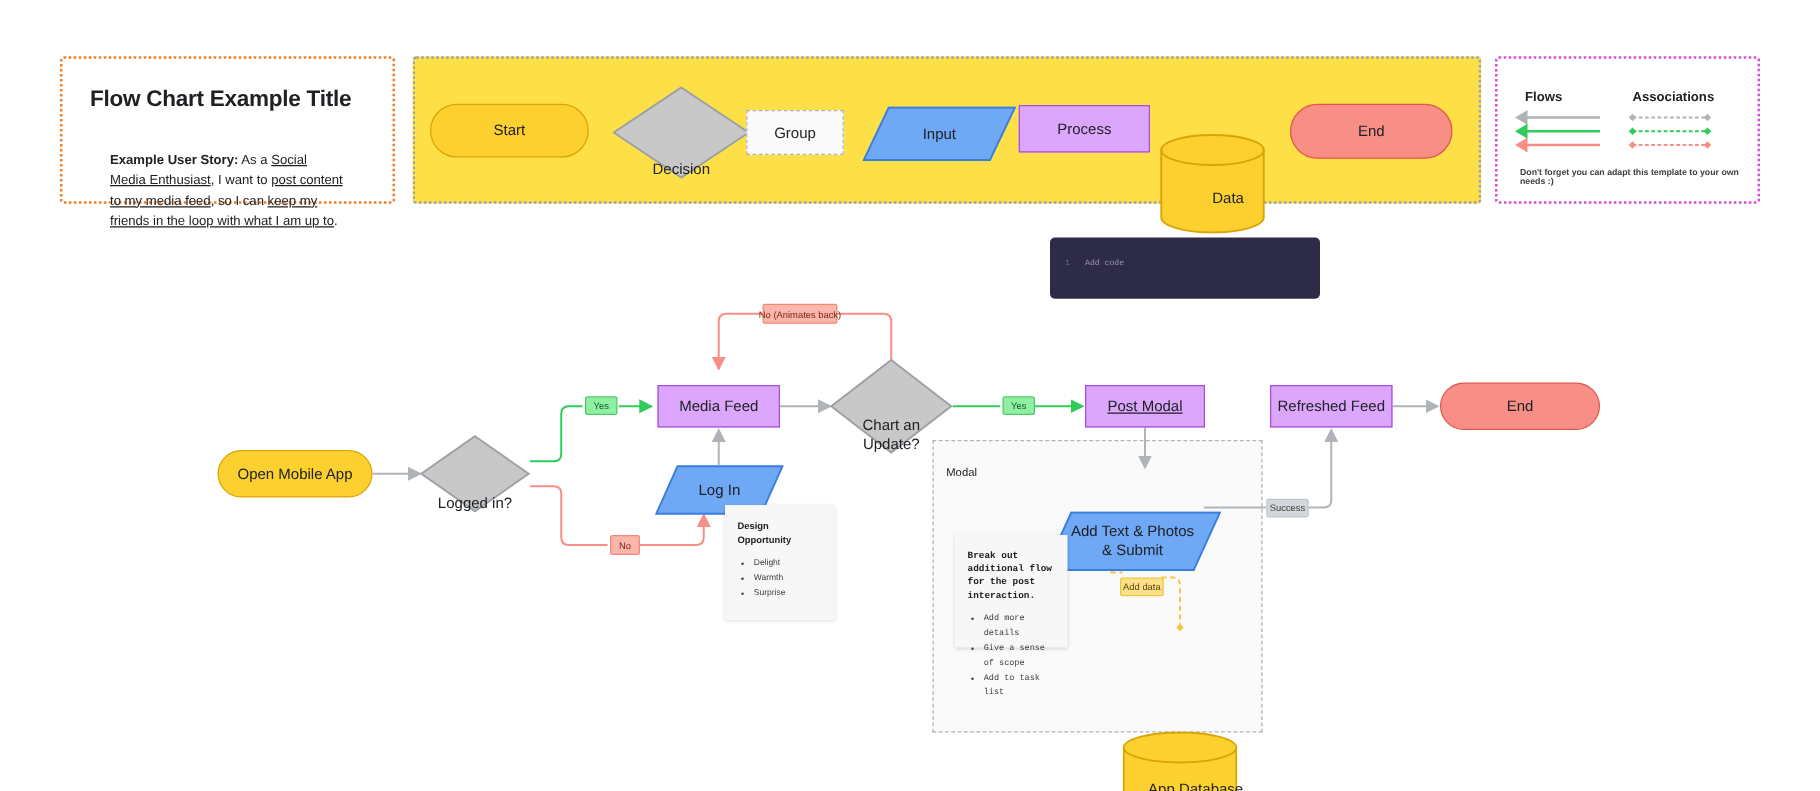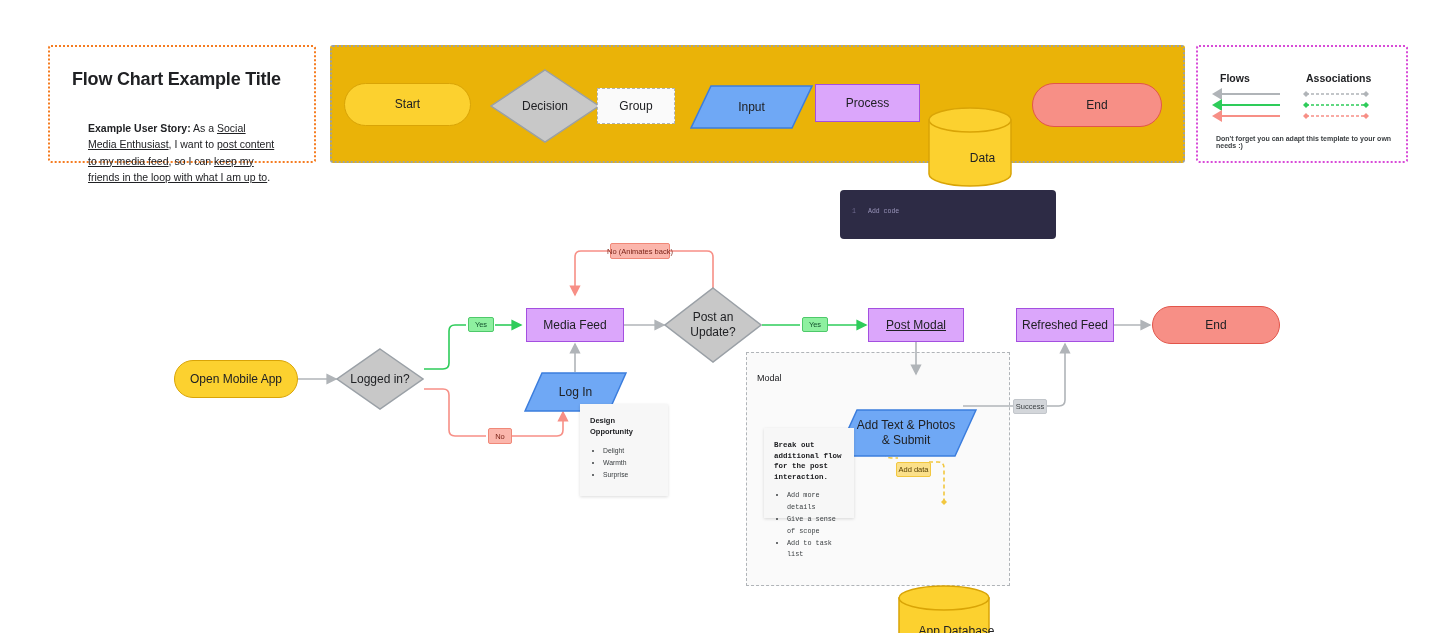"Start" #legend-shapes { background: #eab308 -> #fde047 }
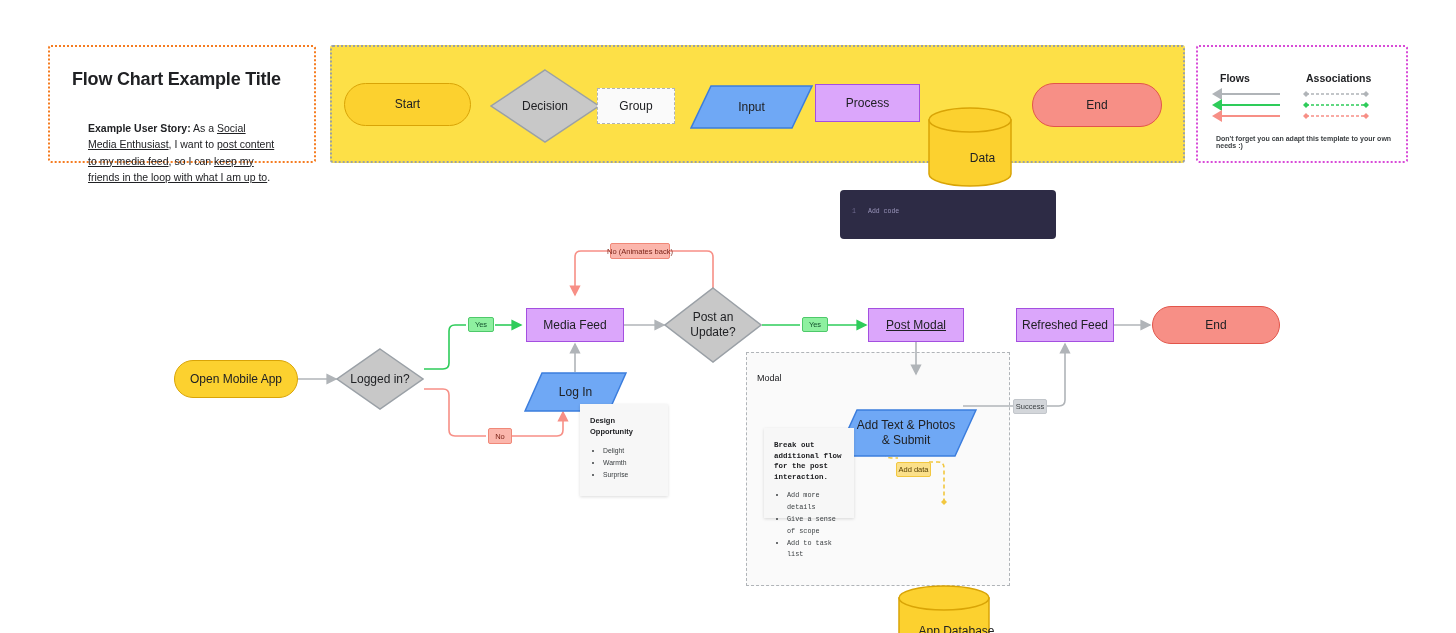"Decision" .diamond-wrap { align-items: center -> flex-end }
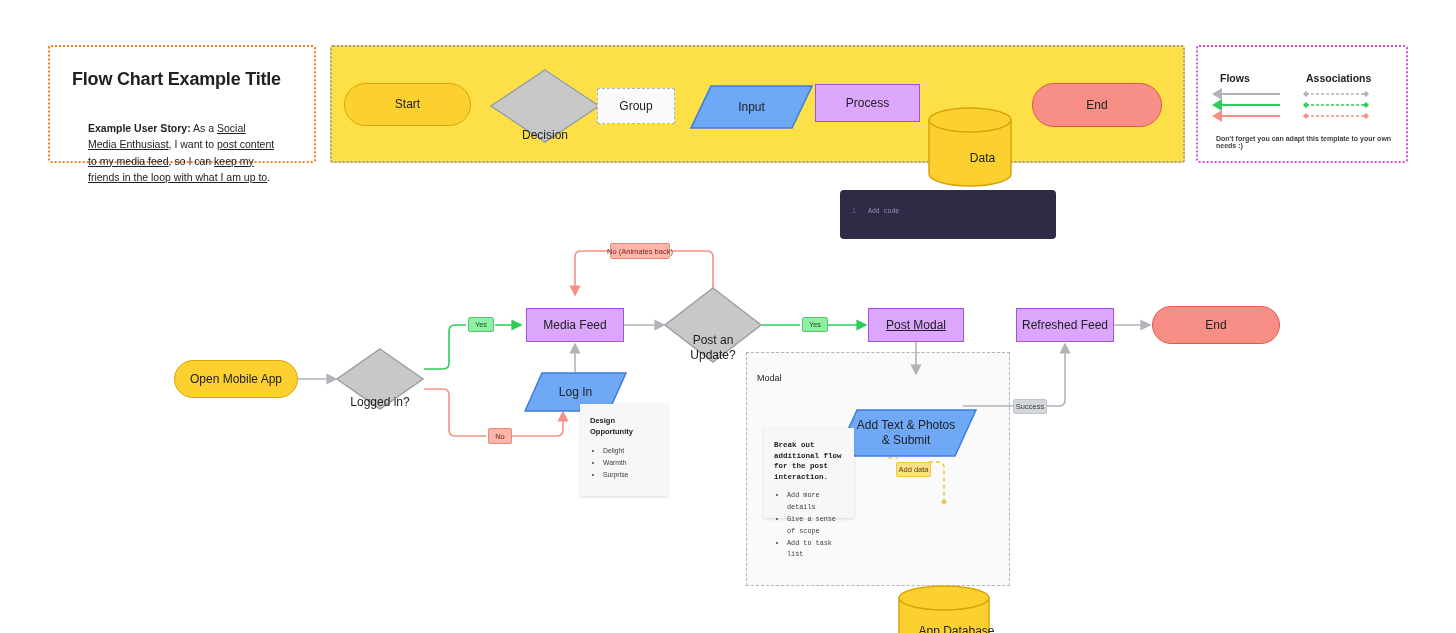"Post an" span { text: Post -> Chart }
